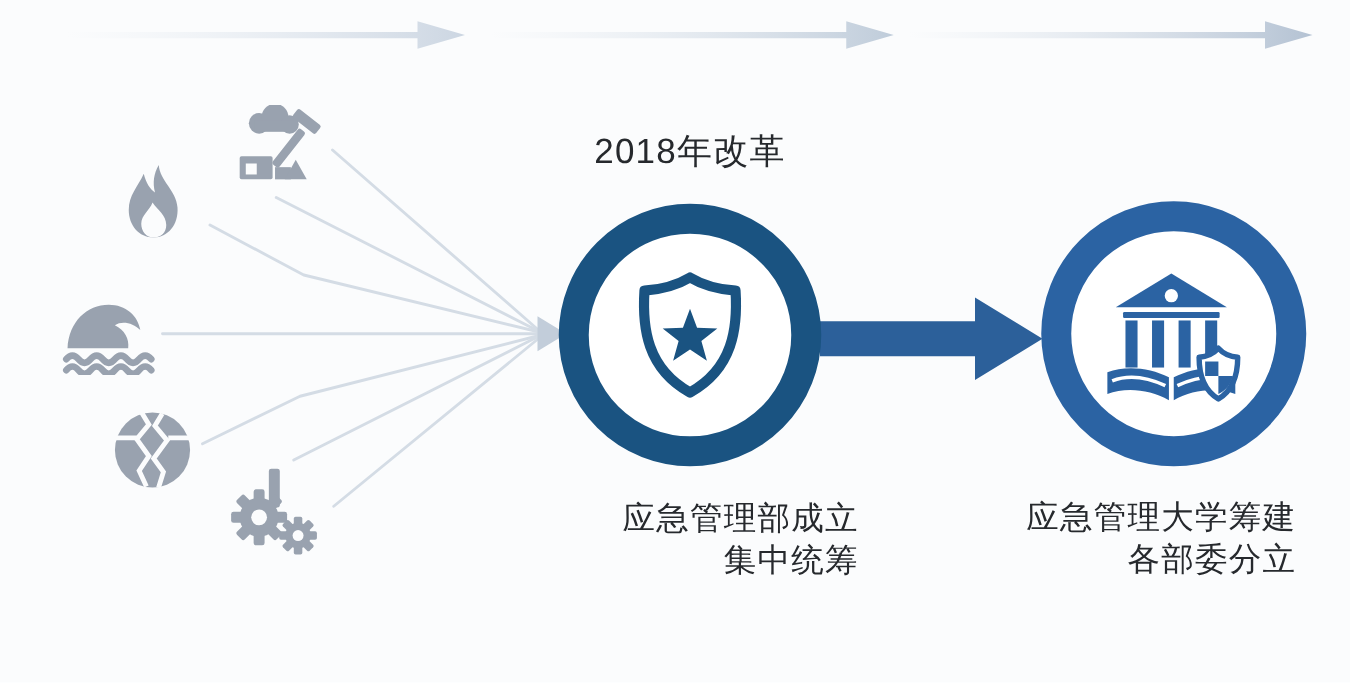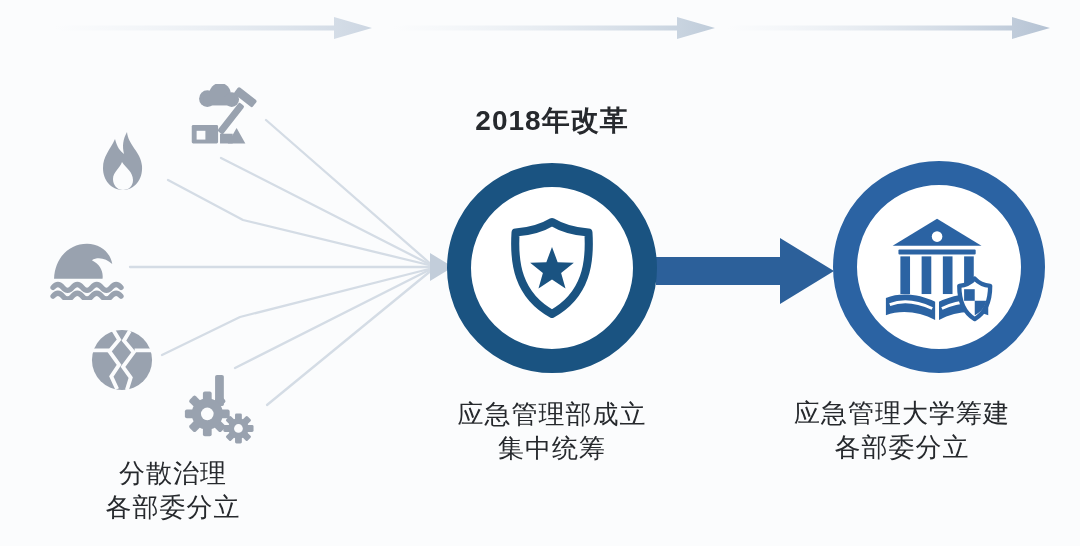"2018年改革" .stage-title { font-weight: 700 -> 400 }
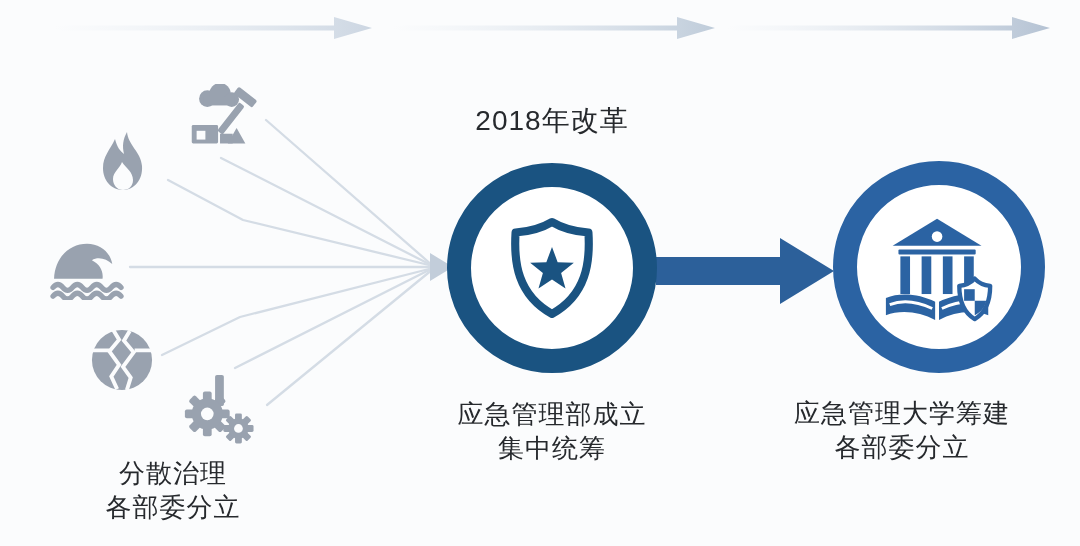"应急管理部成立" .caption { text-align: center -> right }
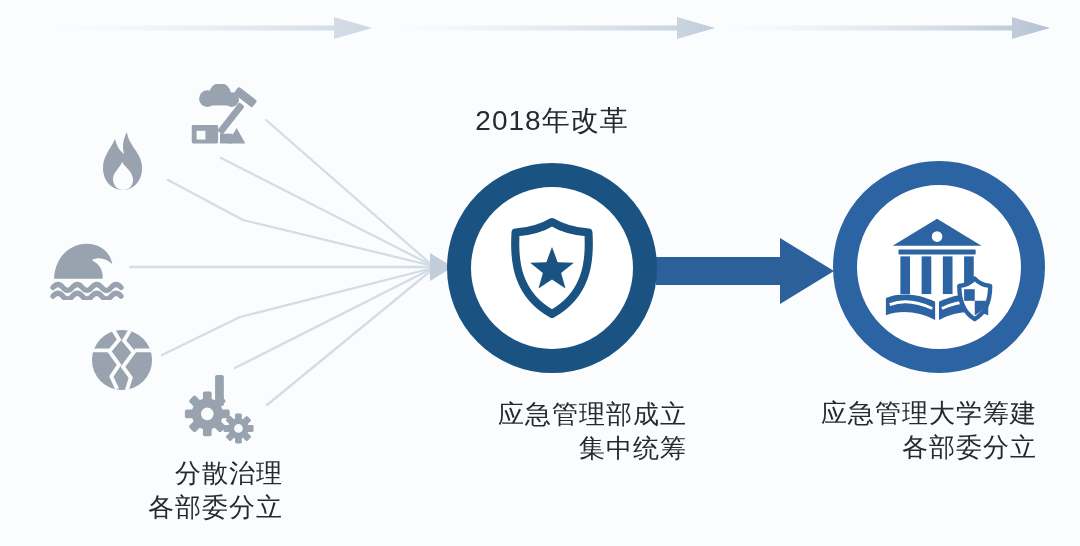"分散治理" div.caption { html: <div> <div>分散治理</div> <div>各部委分立</div> </div> -> none }
